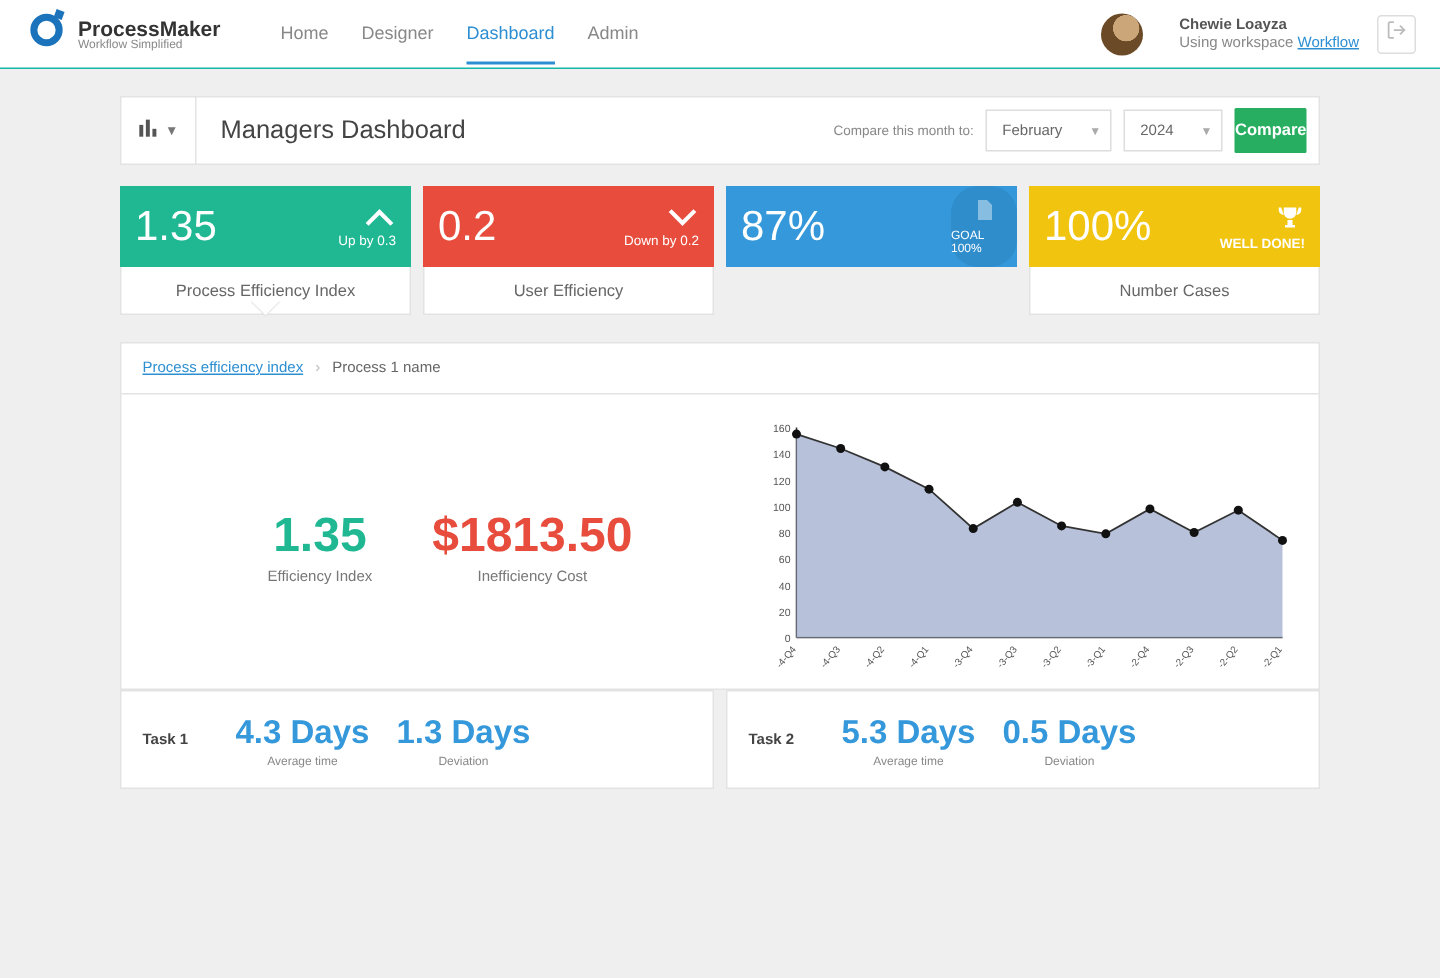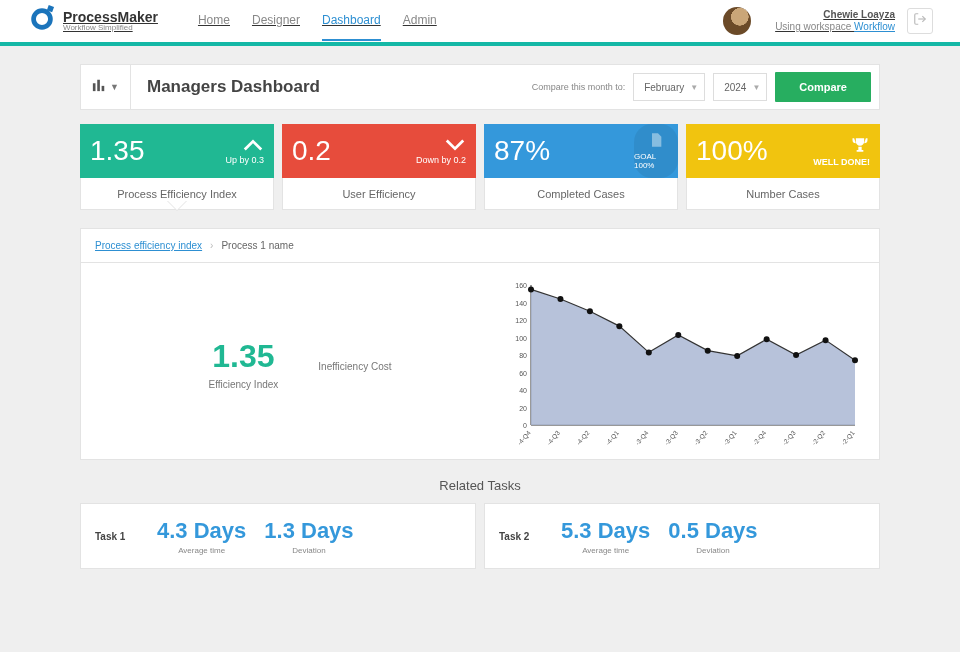"ProcessMaker" .topbar { border-bottom: 4px solid #14b8a6 -> 1px solid #14b8a6; padding: 0 27px -> 0 16px; text-decoration: underline -> none }
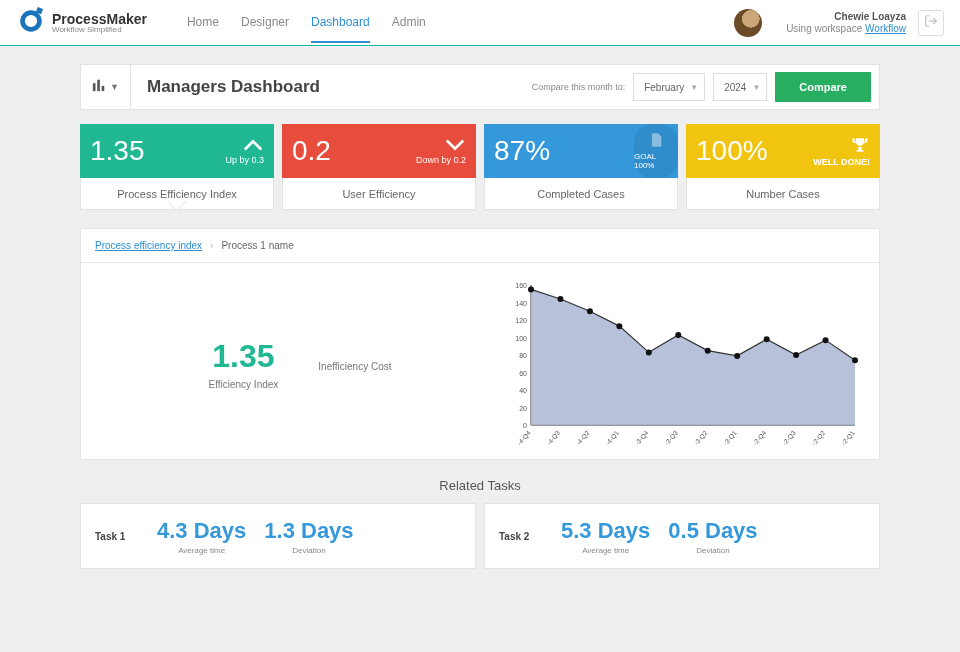"Chewie Loayza" .user { text-align: right -> none }
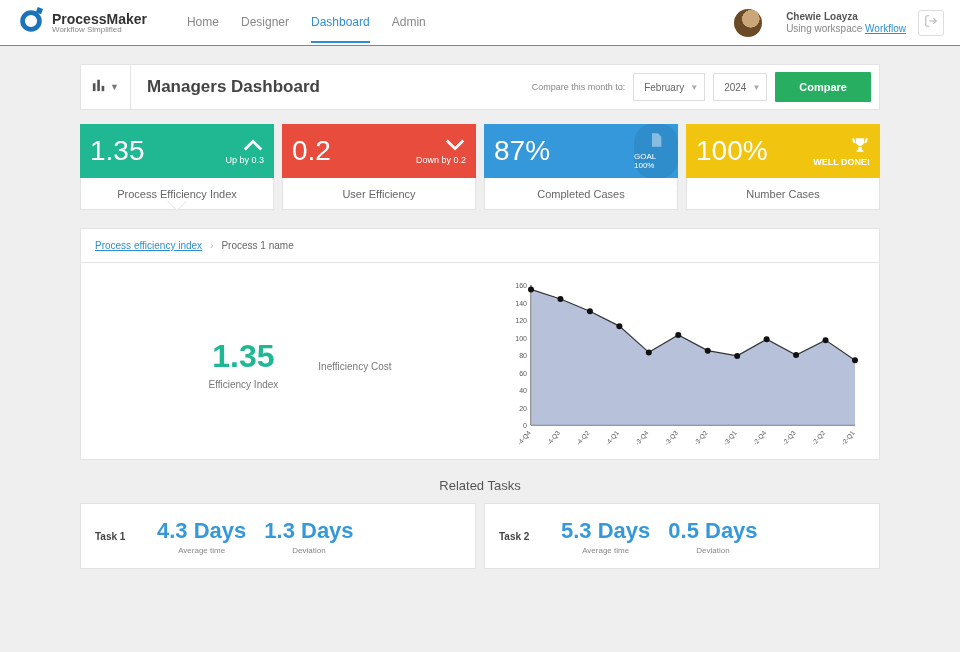"Managers Dashboard" .titlebar h1 { font-weight: 700 -> 400 }
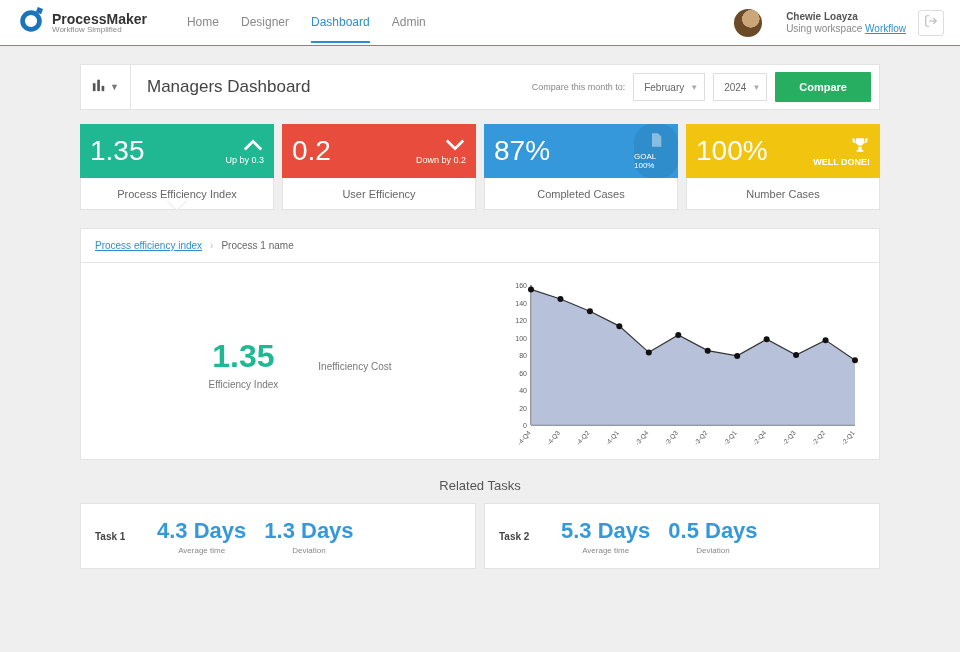"February" .sel { gap: 6px -> 18px }
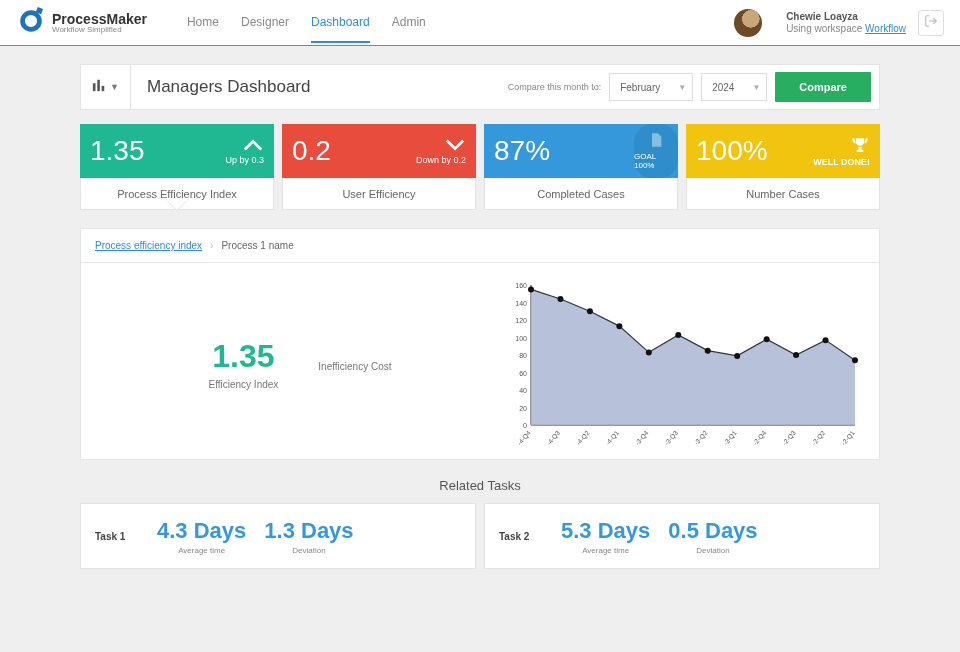"Compare" .btn-compare { padding: 0 24px -> 0 0 }
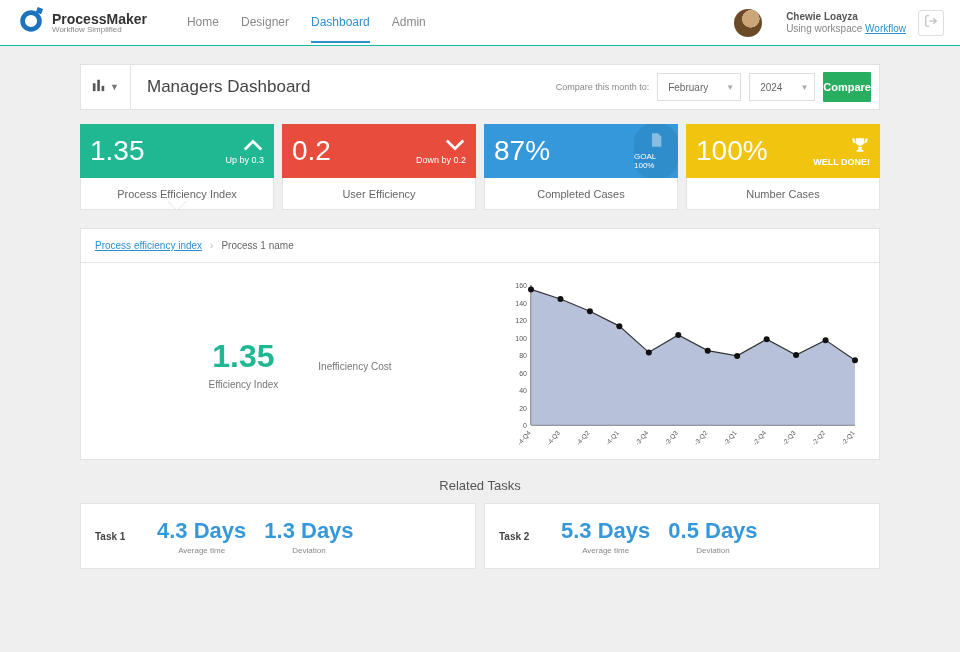"Completed Cases" div.kpi-bot { html: <div>Completed Cases</div> -> none }
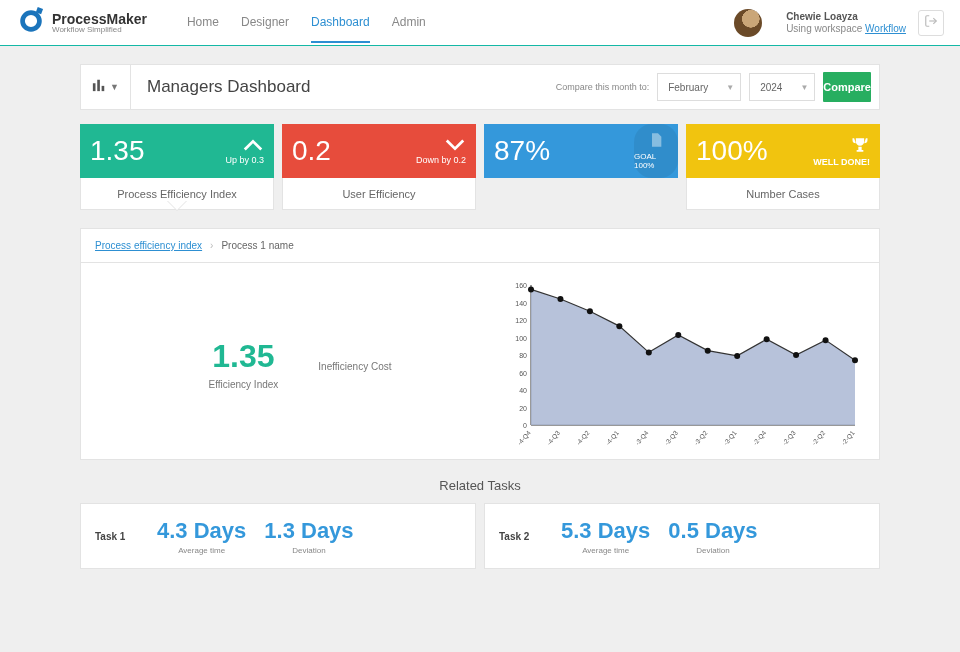"$1813.50" div.num { html: none -> <div>$1813.50</div> }
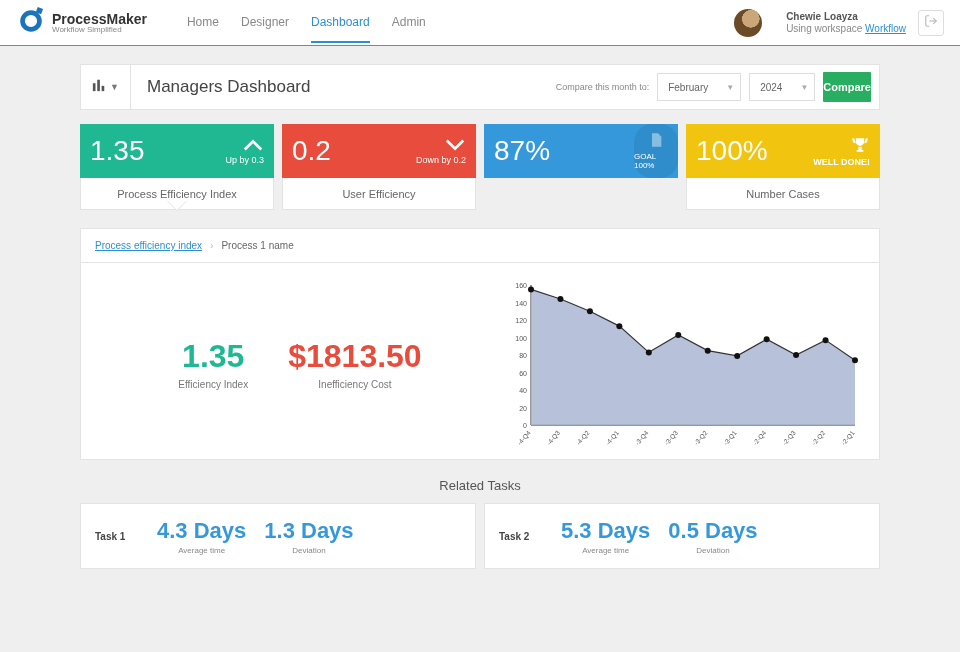"Related Tasks" div.related-title { html: <div>Related Tasks</div> -> none }
